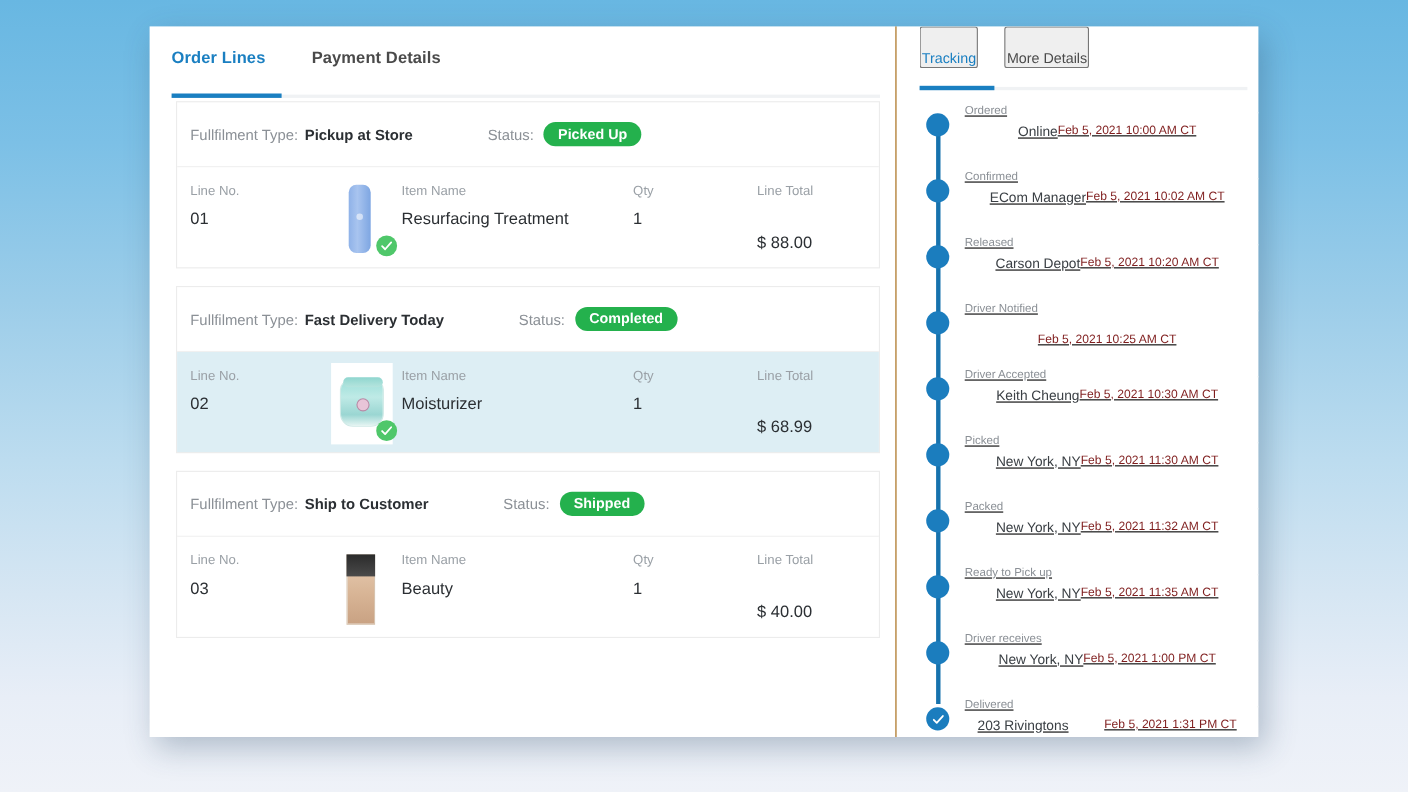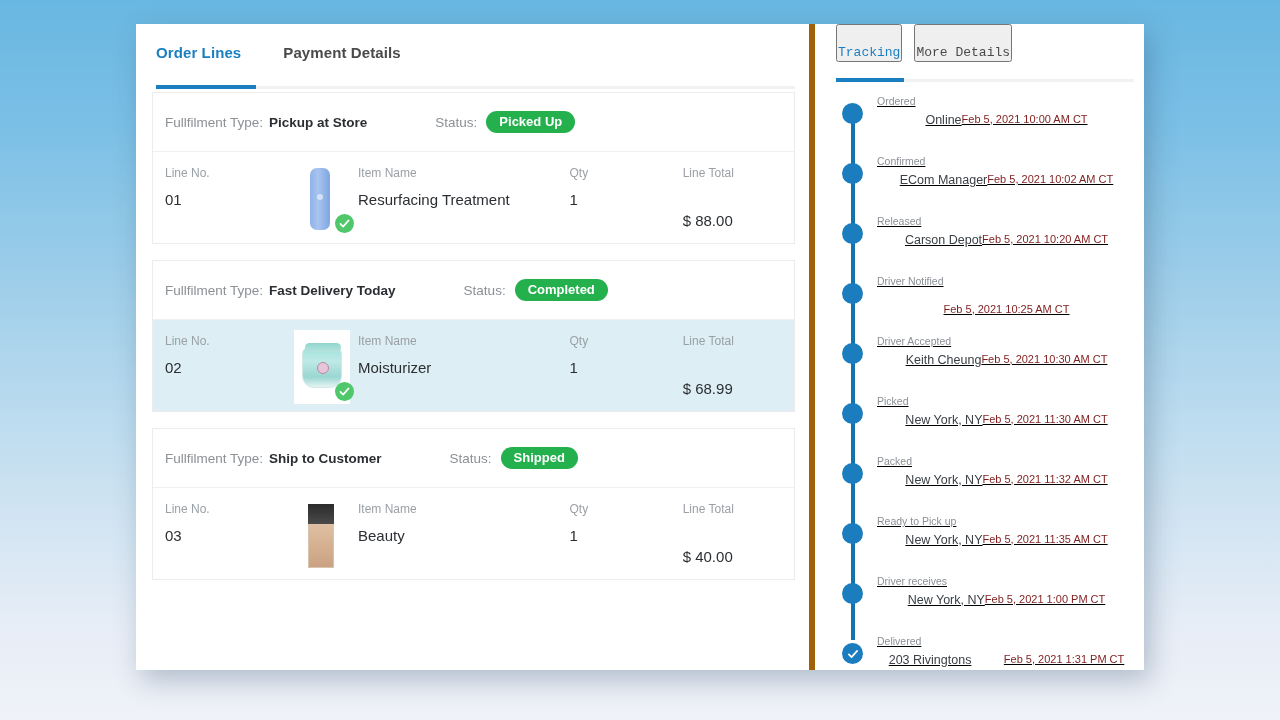"Order Lines" #left-panel { border-right: 6px solid #a16207 -> 1px solid #a16207 }
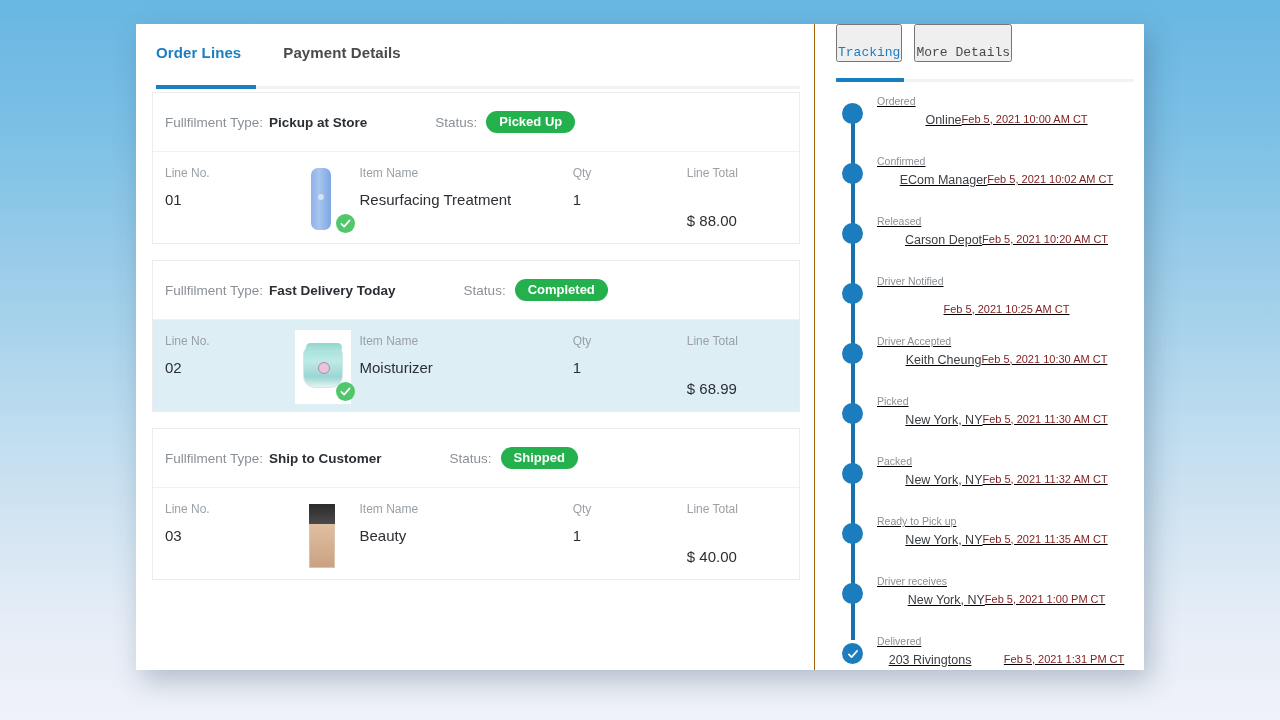"Tracking" .tabbar-right .tab { font-family: Liberation Mono, monospace -> none; margin-right: 12px -> 24px }
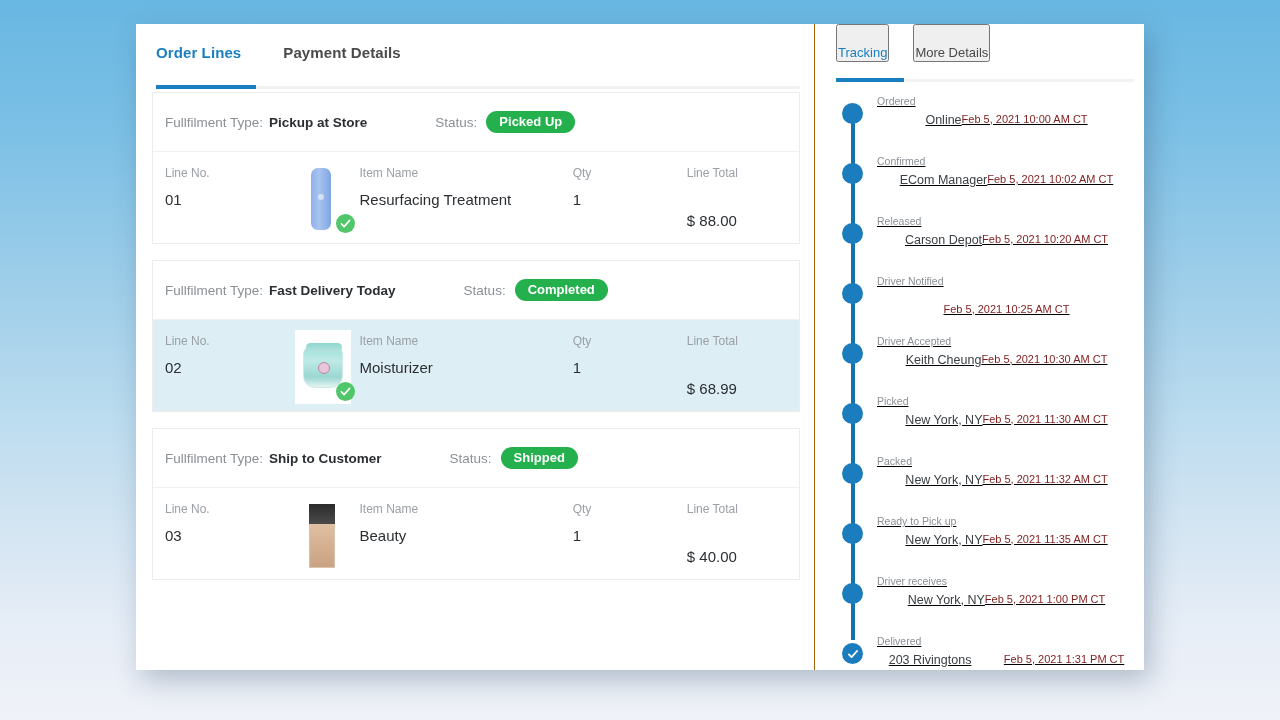"Fullfilment Type:" .section-wrap { padding: 14px 14px 0 16px -> 14px 14px 0 24px }
